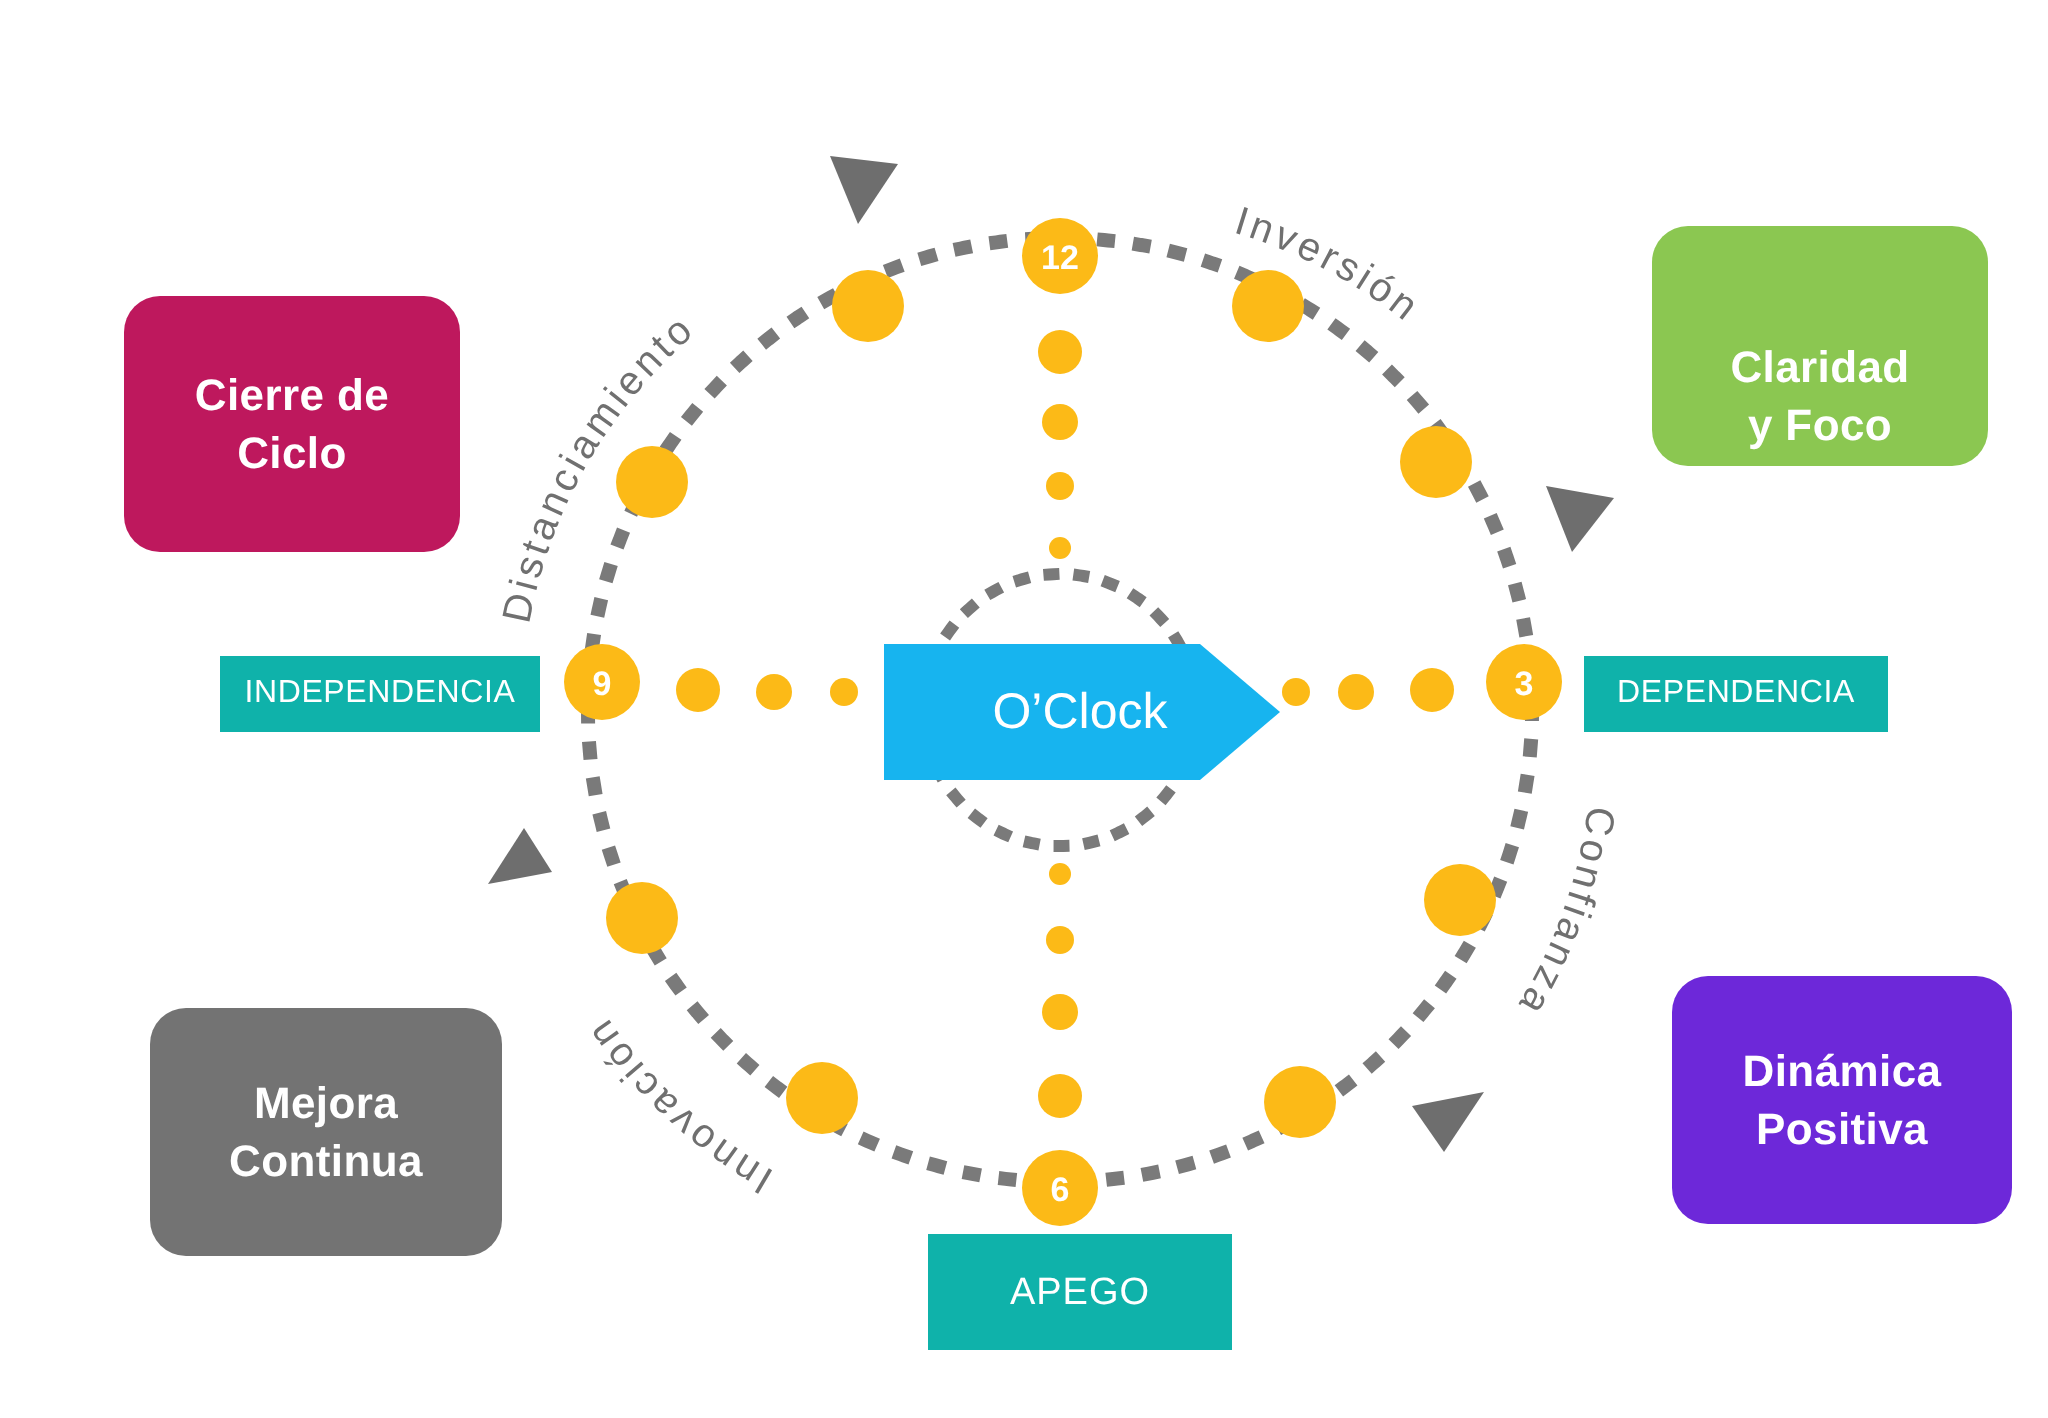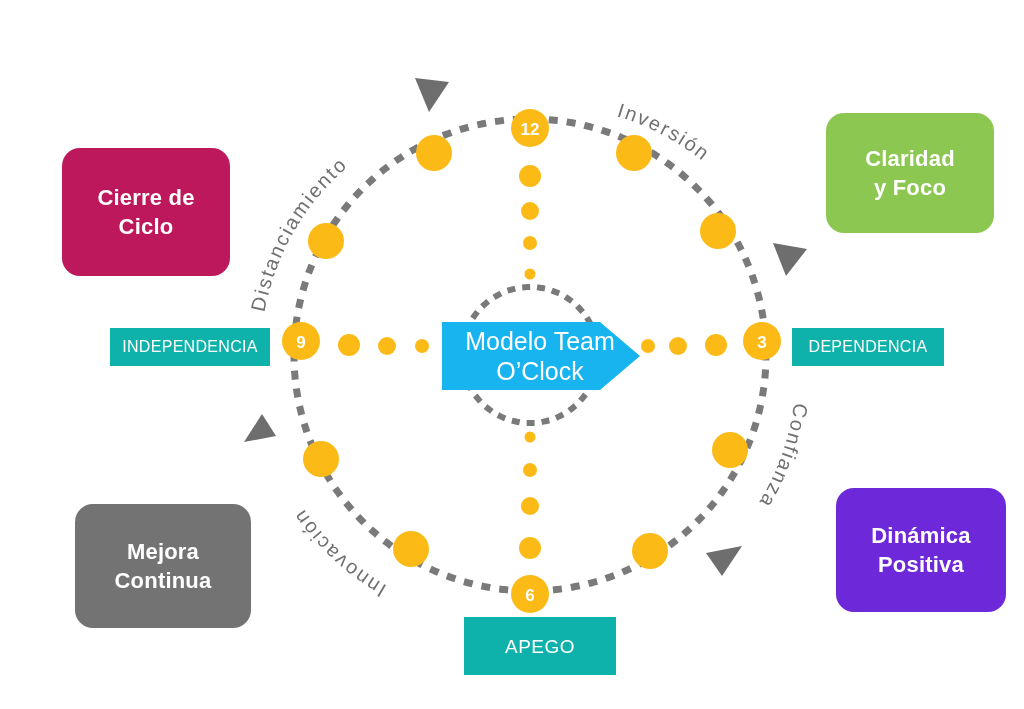"Claridad" .cb-claridad { align-items: none -> flex-end }
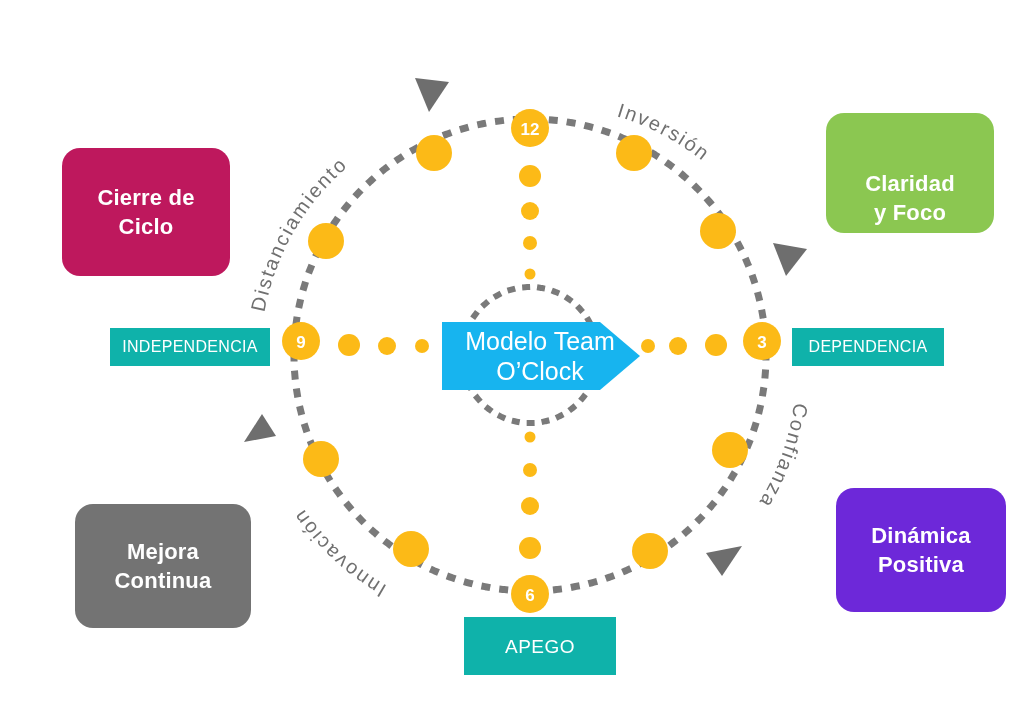"Modelo Team" span { html: <span>Modelo Team</span> -> none }
